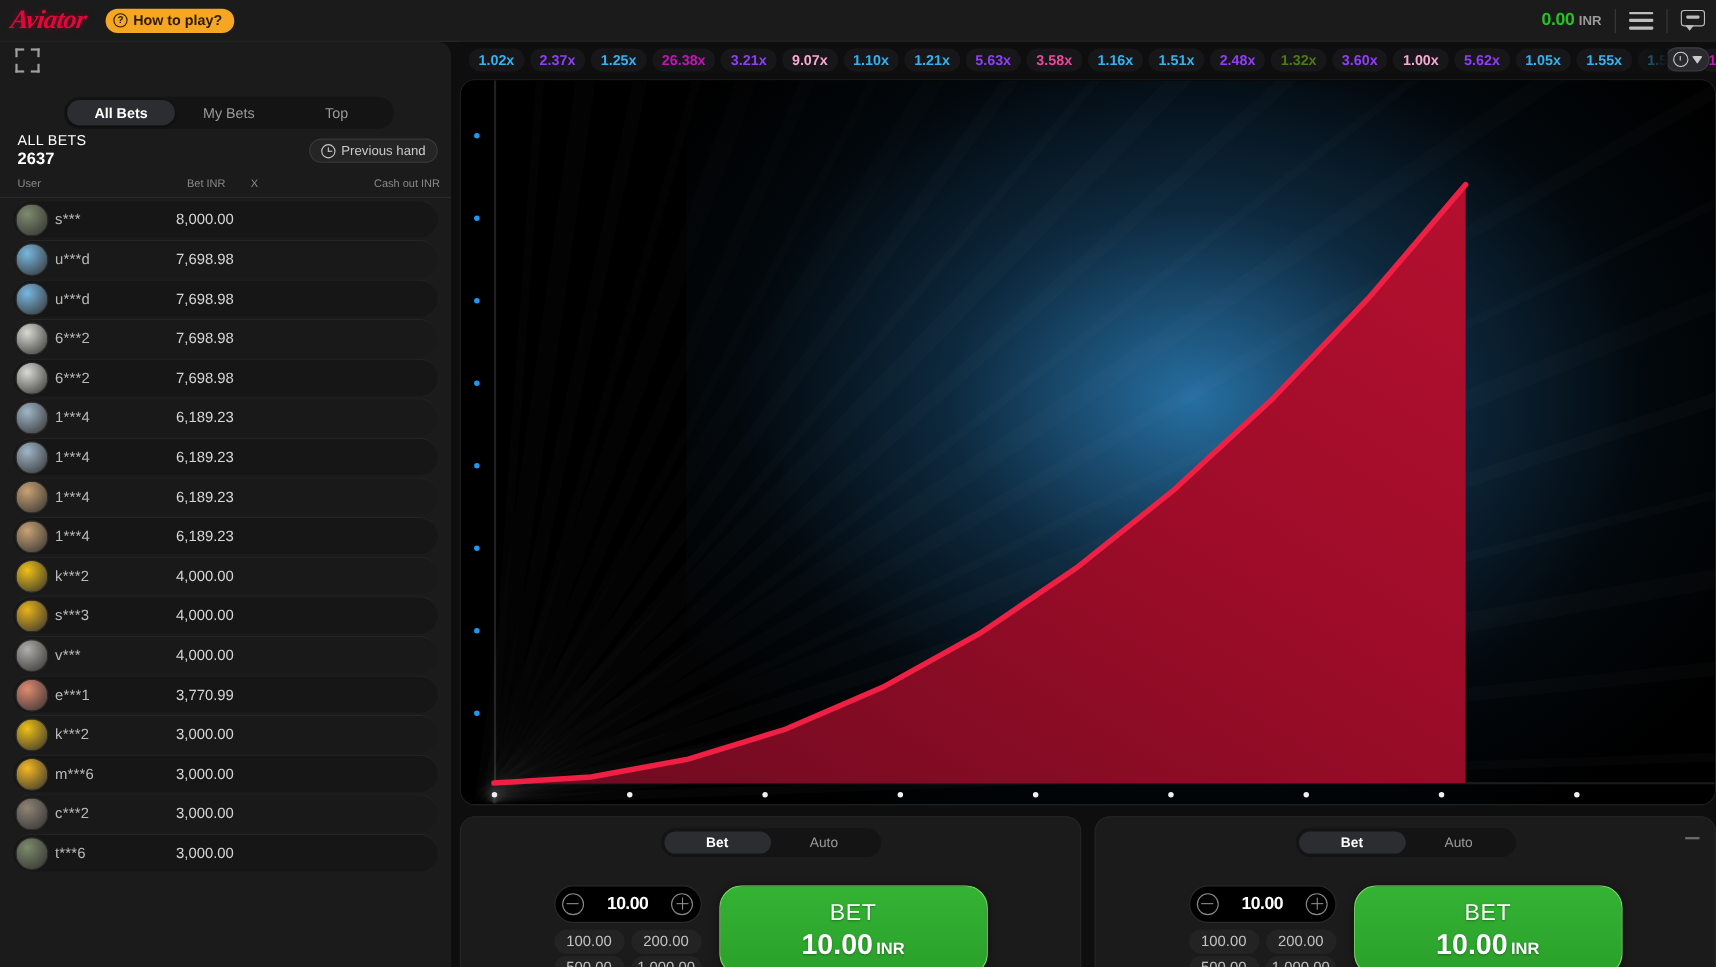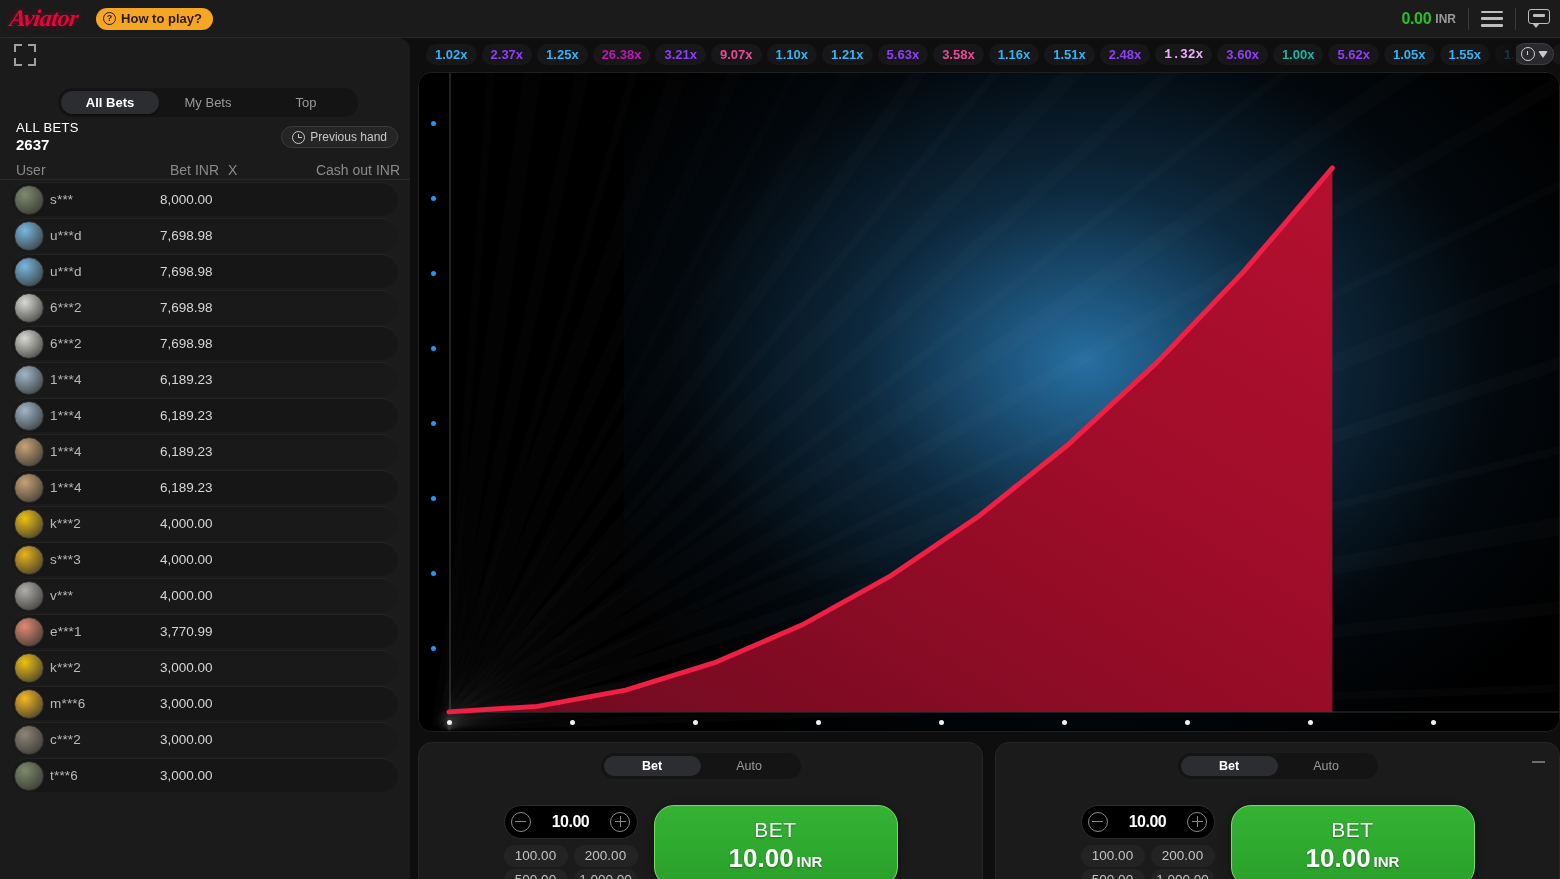"9.07x" div.chip { color: #ec4899 -> #f9a8d4 }
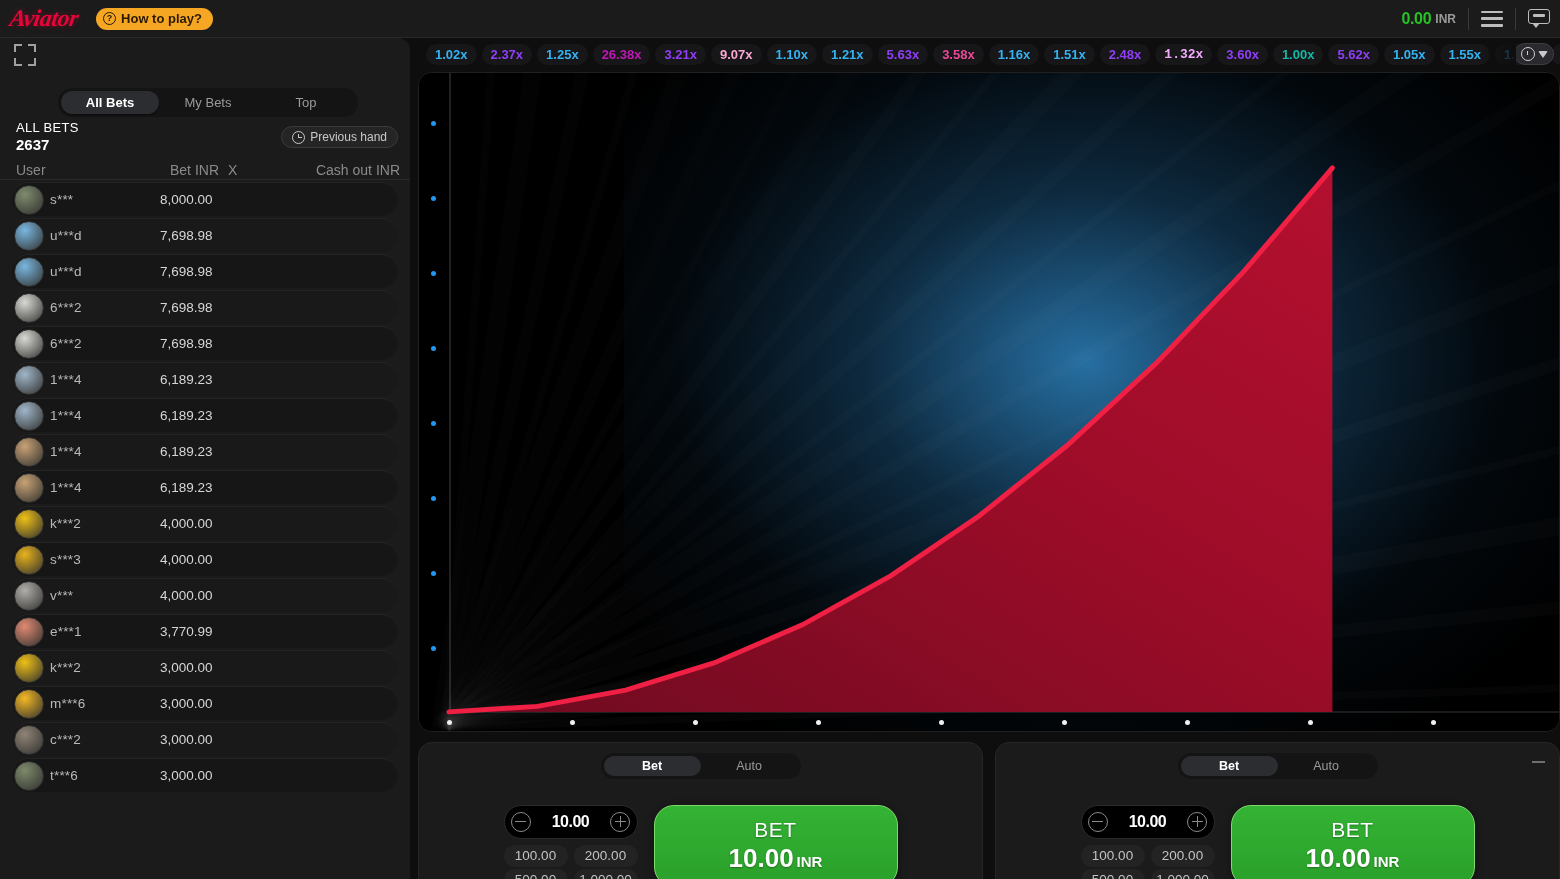"1.32x" div.chip { color: #f0abfc -> #4d7c0f; font-family: Liberation Mono, monospace -> none }
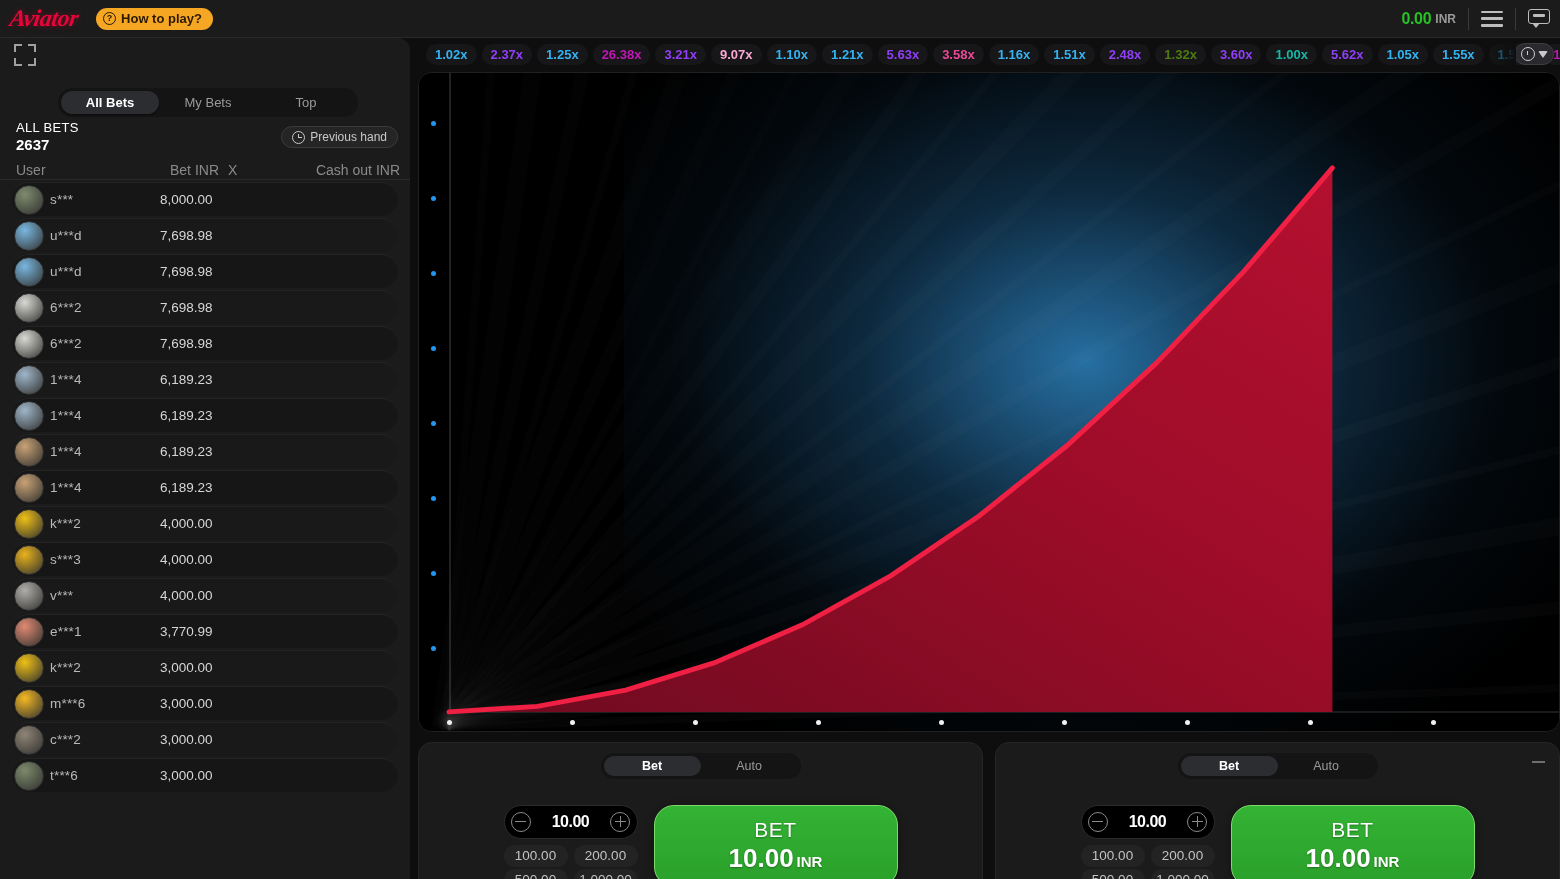"1.00x" div.chip { color: #14b8a6 -> #f9a8d4 }
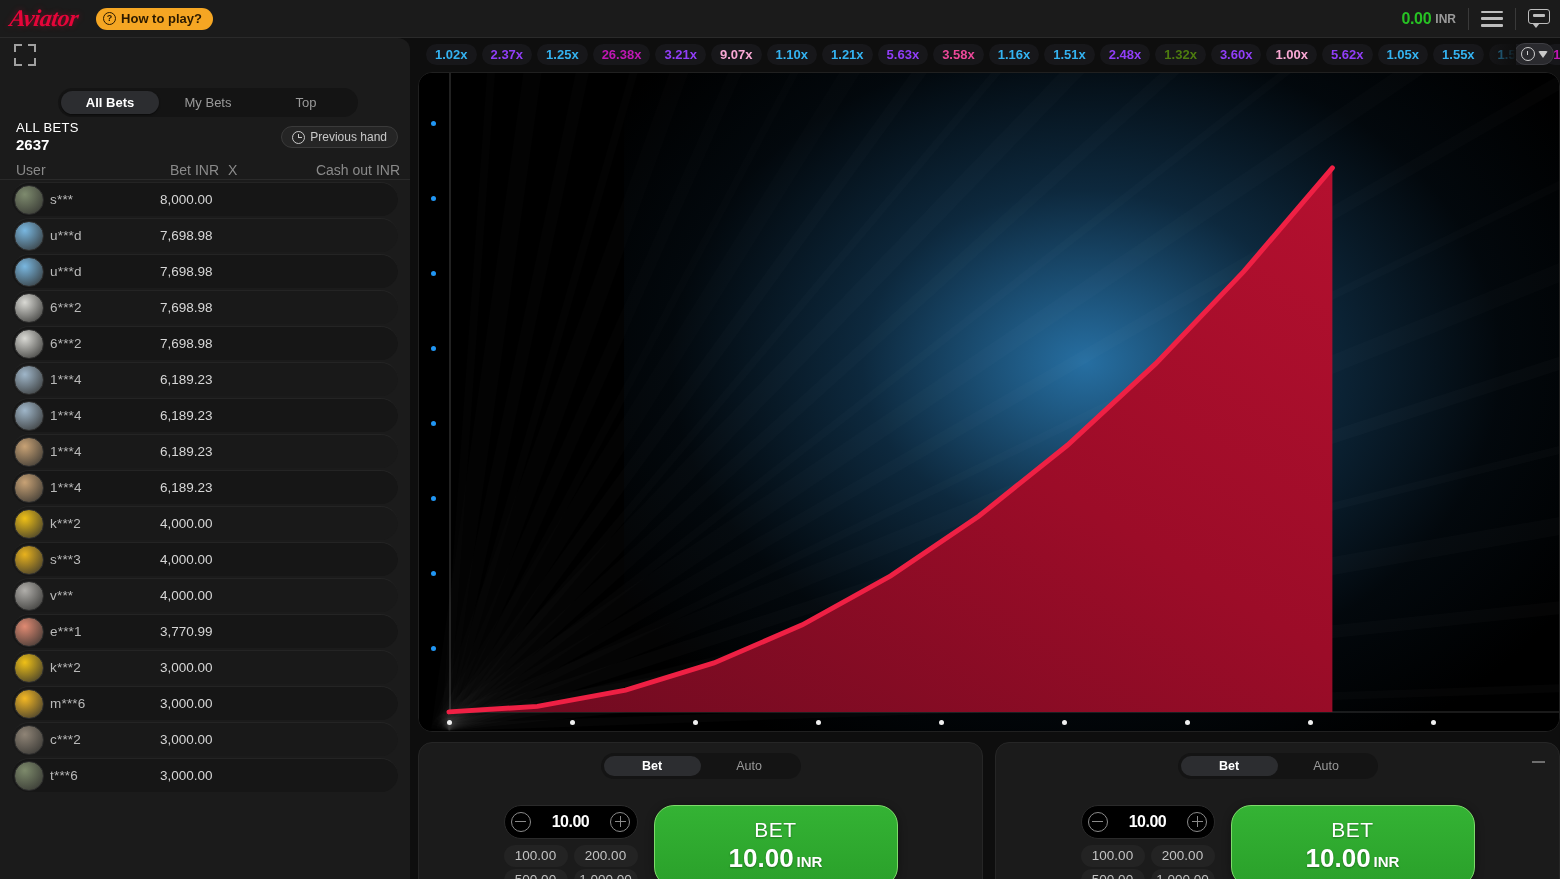"User" .colhead { font-size: 14px -> 10px }
